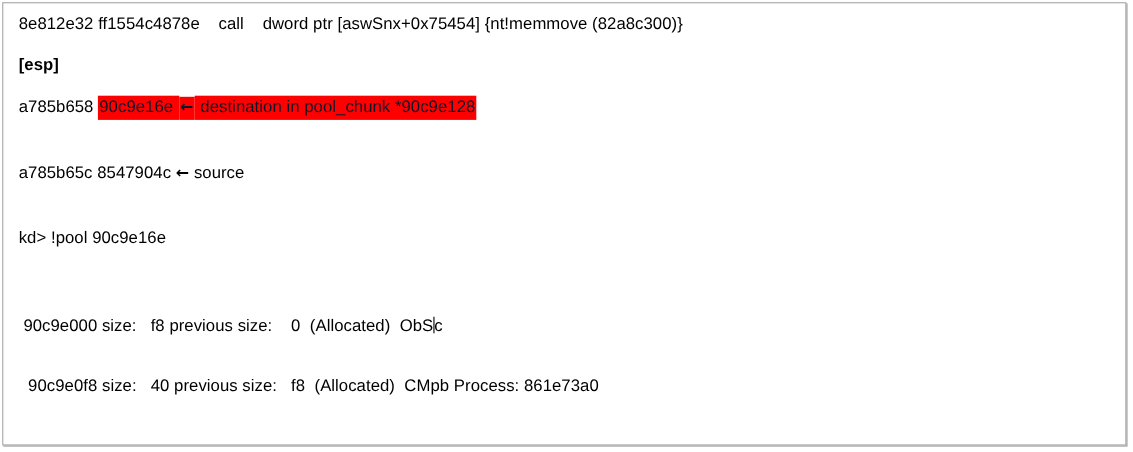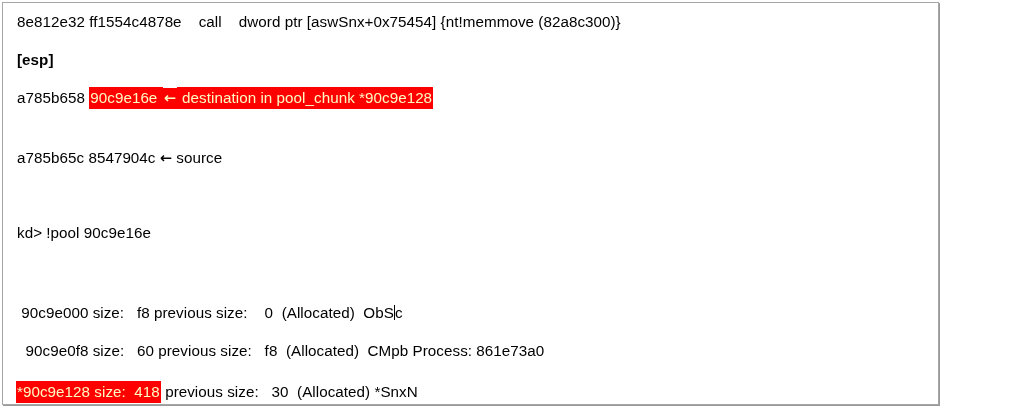"8e812e32 ff1554c4878e call dword ptr" #debug-frame { width: 937px -> 1022px }
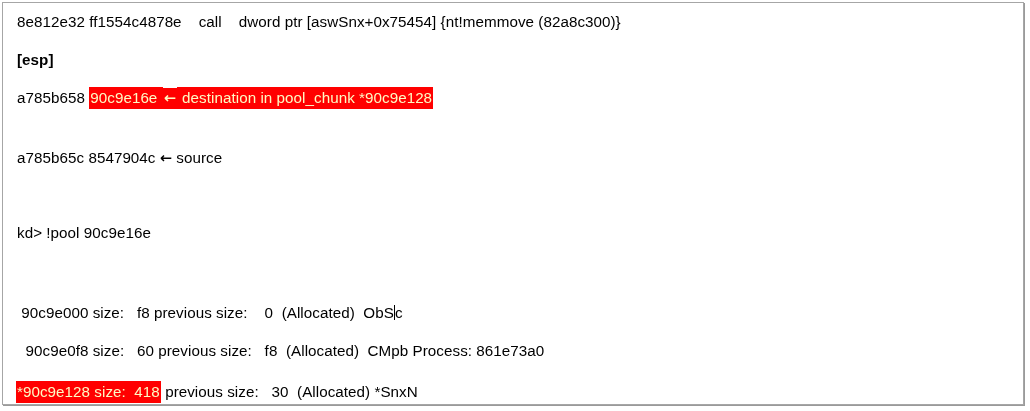"90c9e16e" .hl { color: #fef9c3 -> #0f172a }
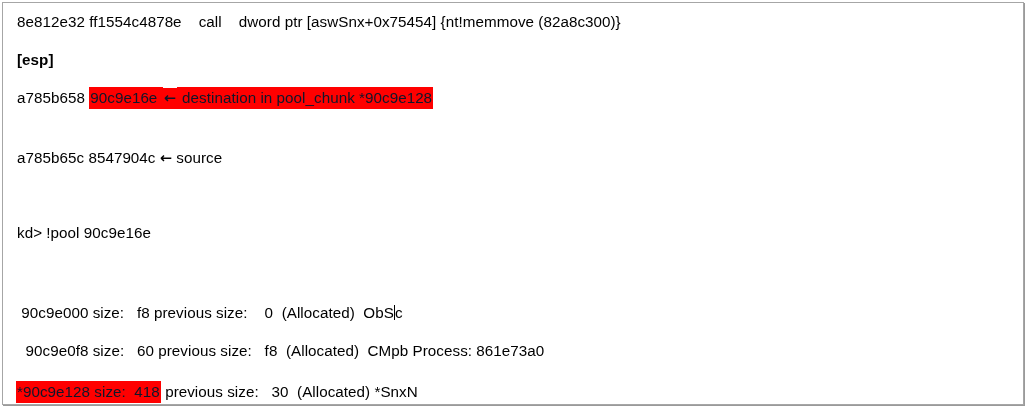"kd> !pool 90c9e16e" div.line { top: 220px -> 204px }
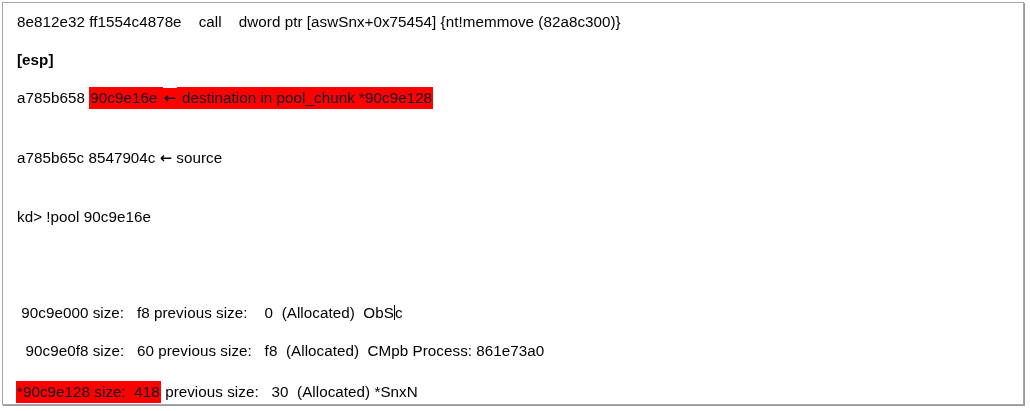"90c9e000 size: f8 previous size:" div.line { top: 300px -> 284px }
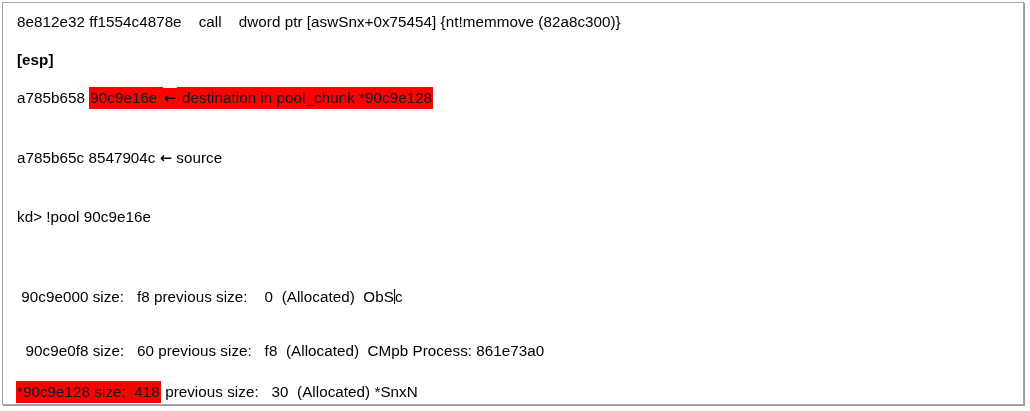"90c9e0f8 size: 60 previous size:" span.txt { text: 60 -> 40 }
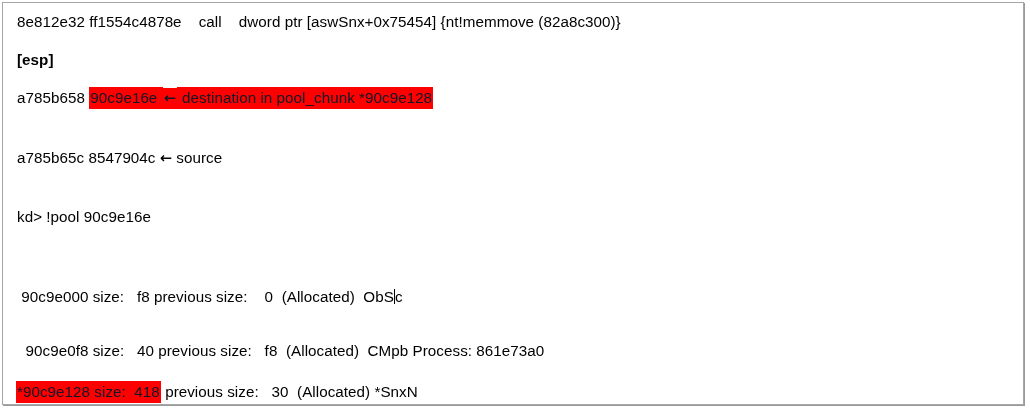"*90c9e128 size: 418 previous size:" div.line { html: <div><span>*90c9e128 size: 418</span><span> previous size: 30 (Allocated) *SnxN</span></div> -> none }
